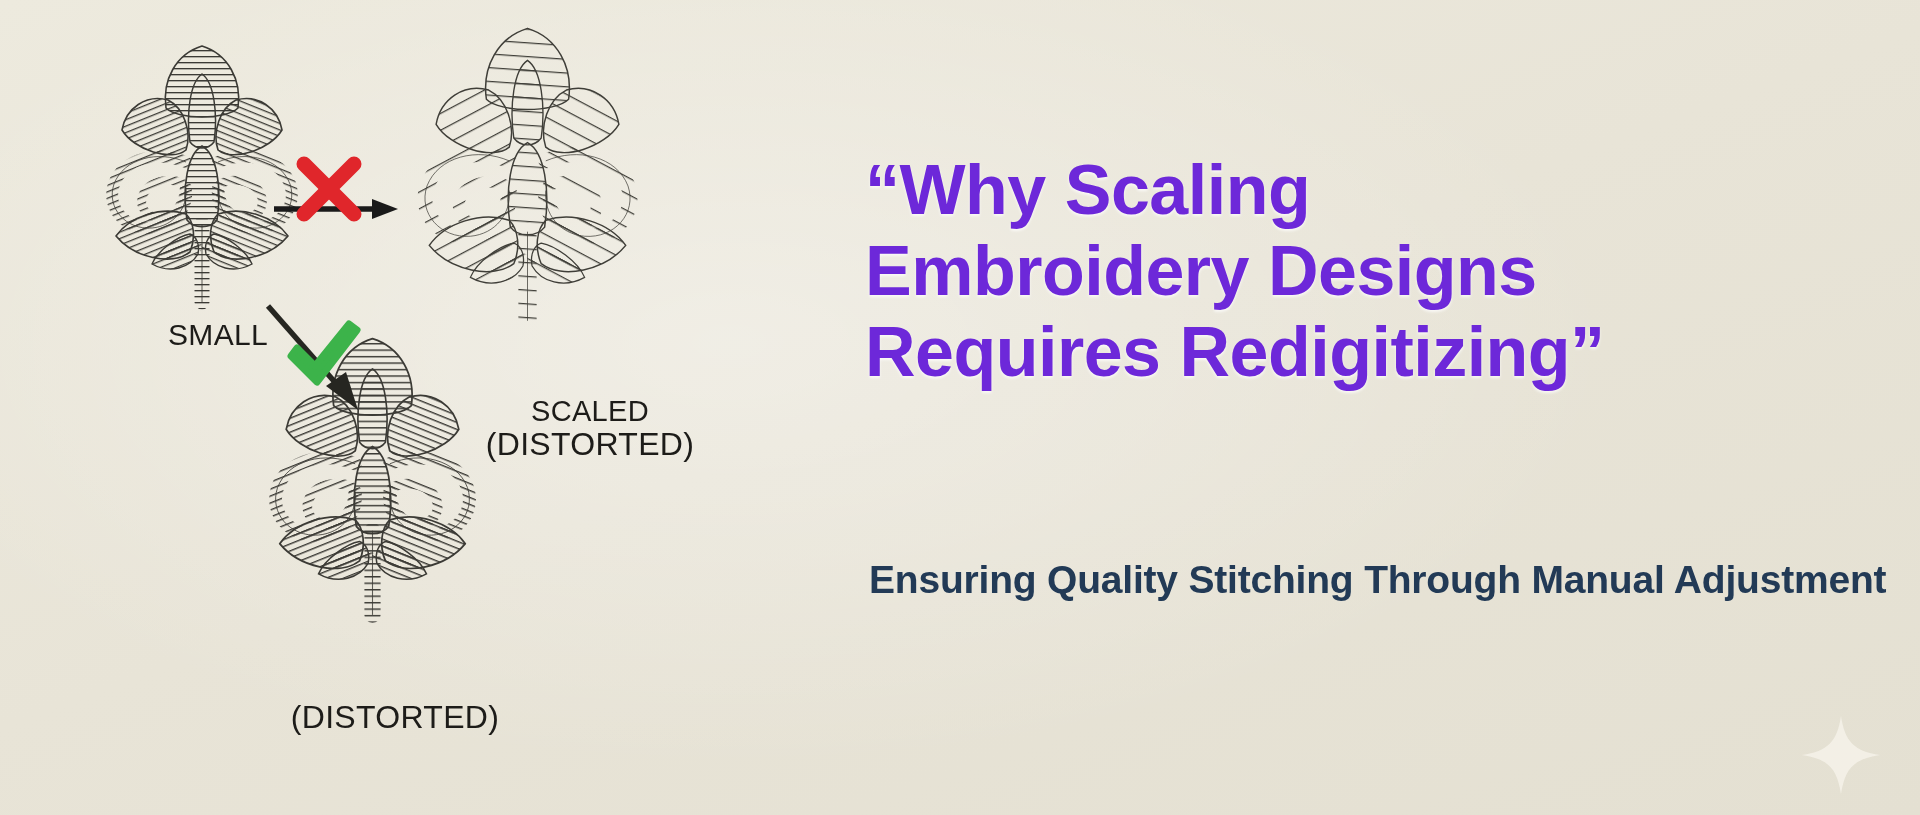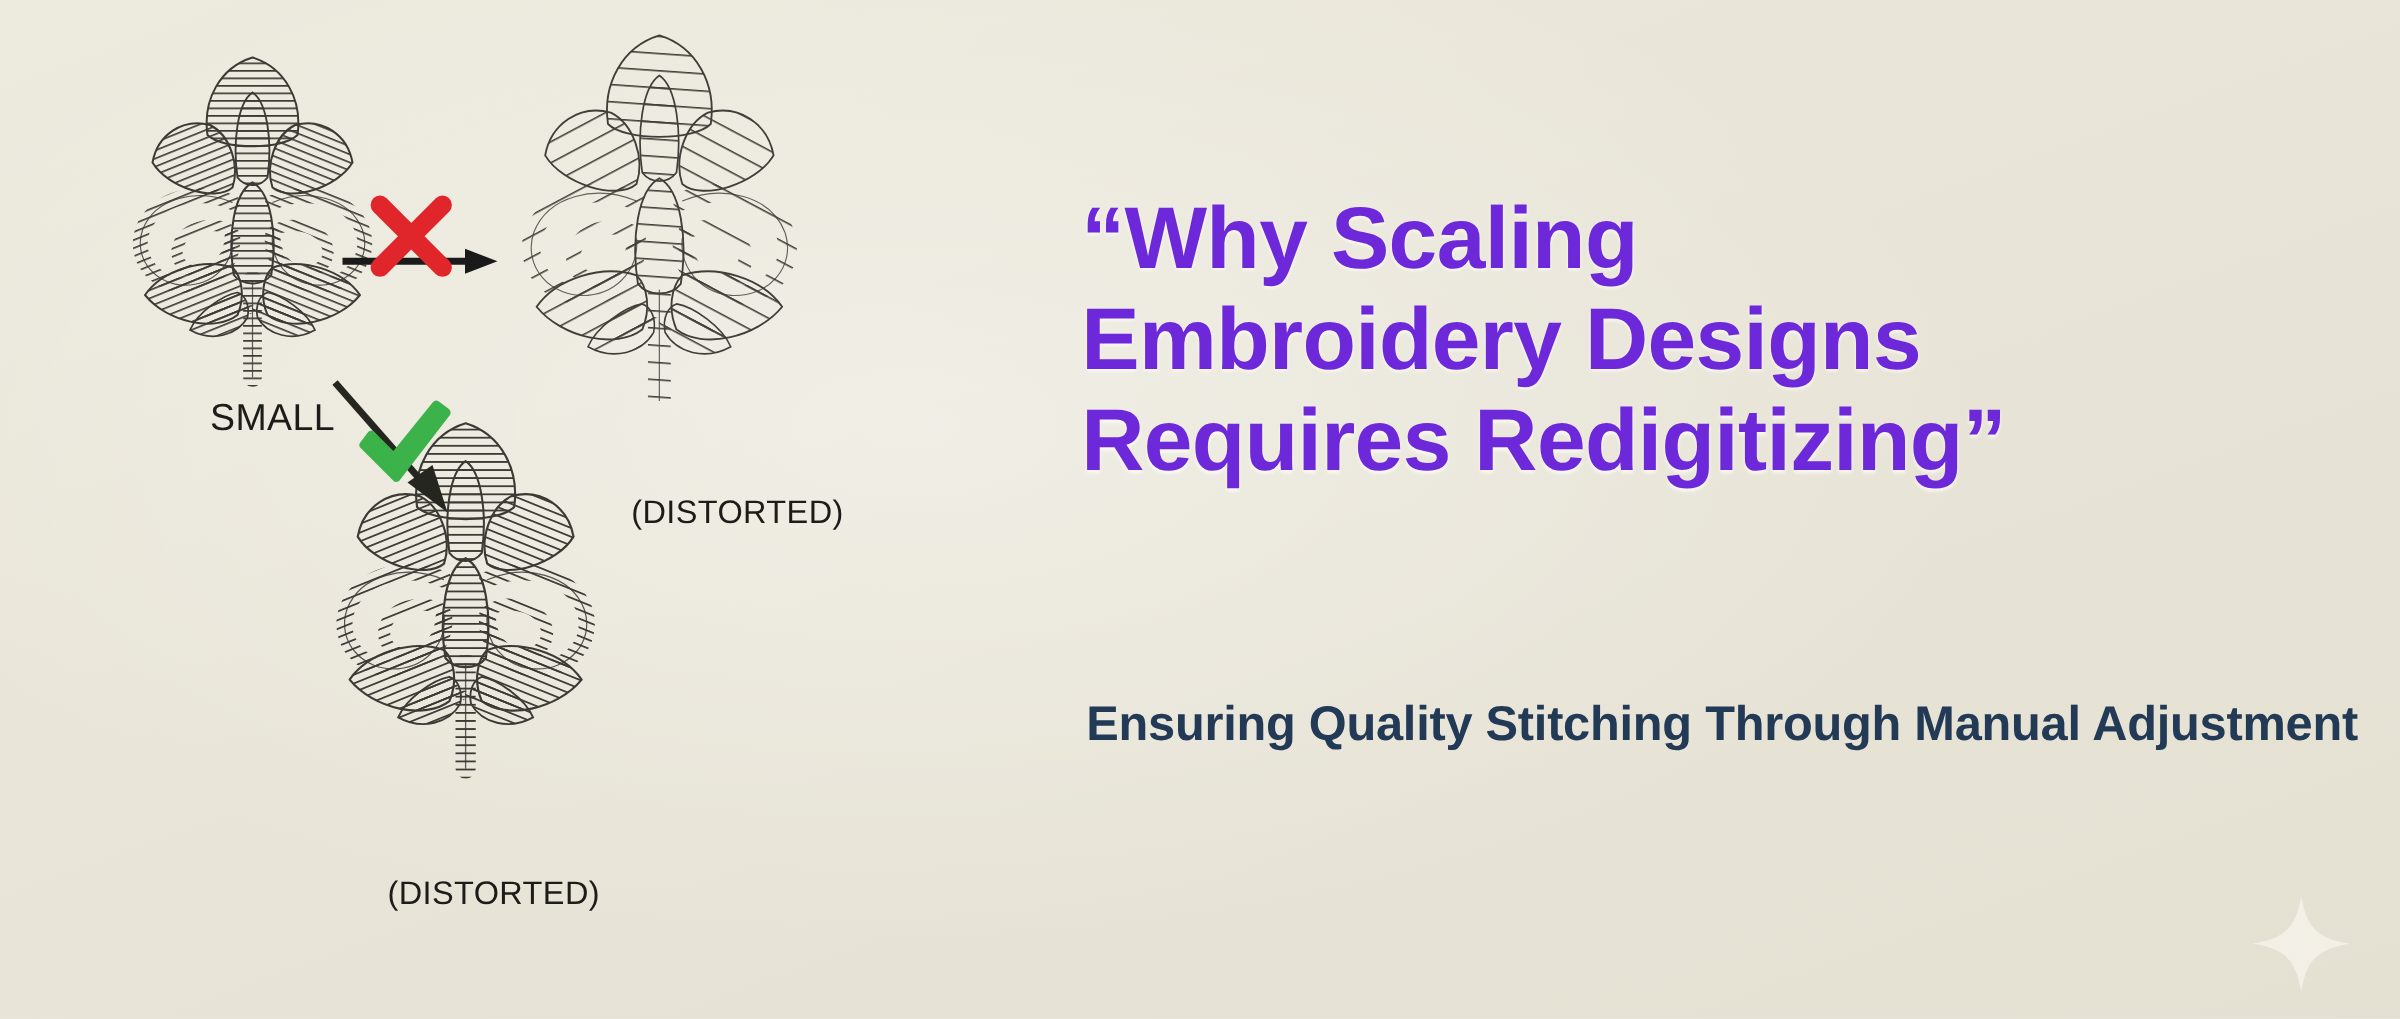"SCALED" span.cap-main { html: none -> <span>SCALED</span> }
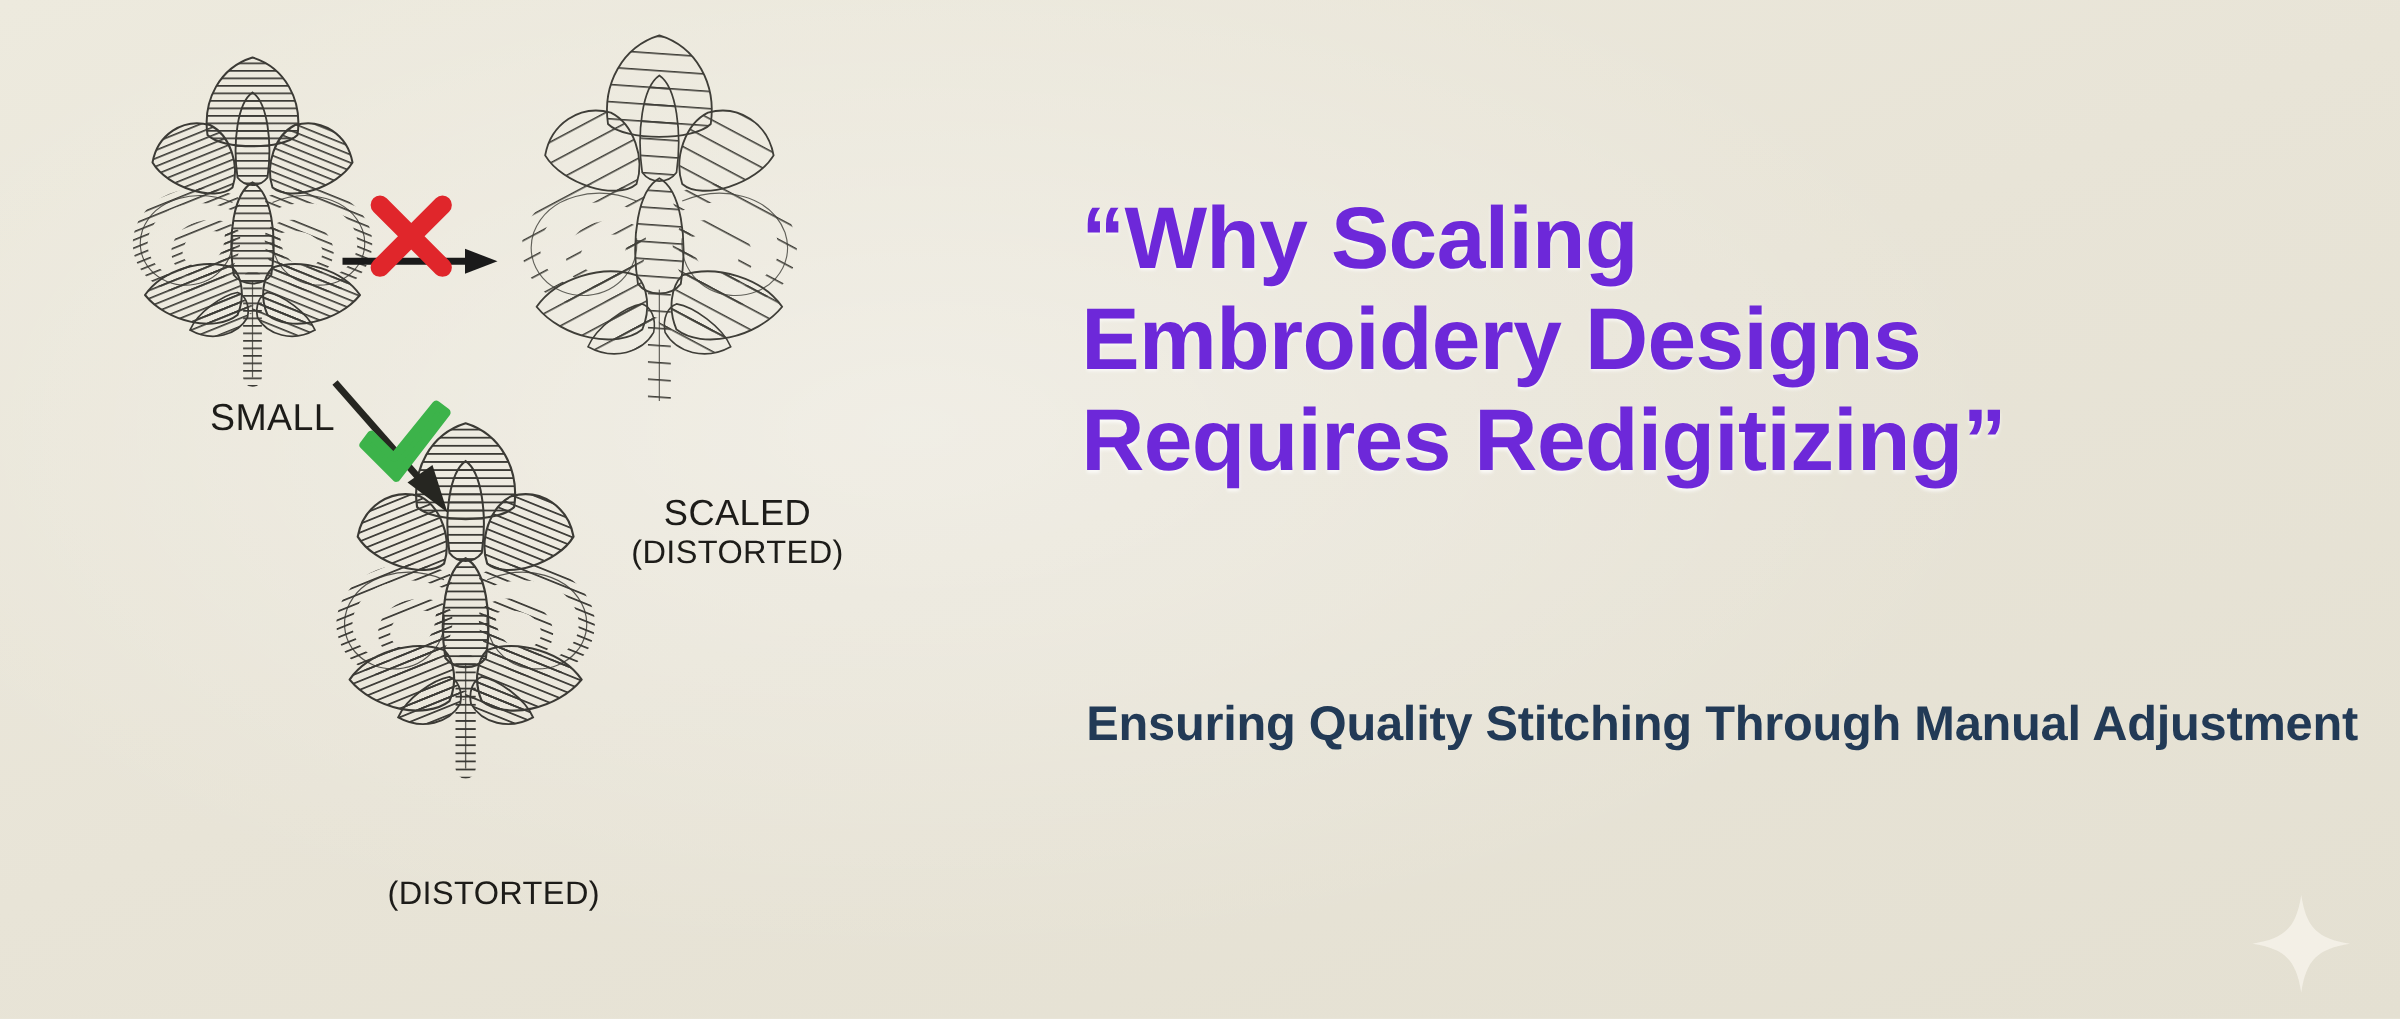"(DISTORTED)" .caption .cap-sub { font-size: 26px -> 32px }
